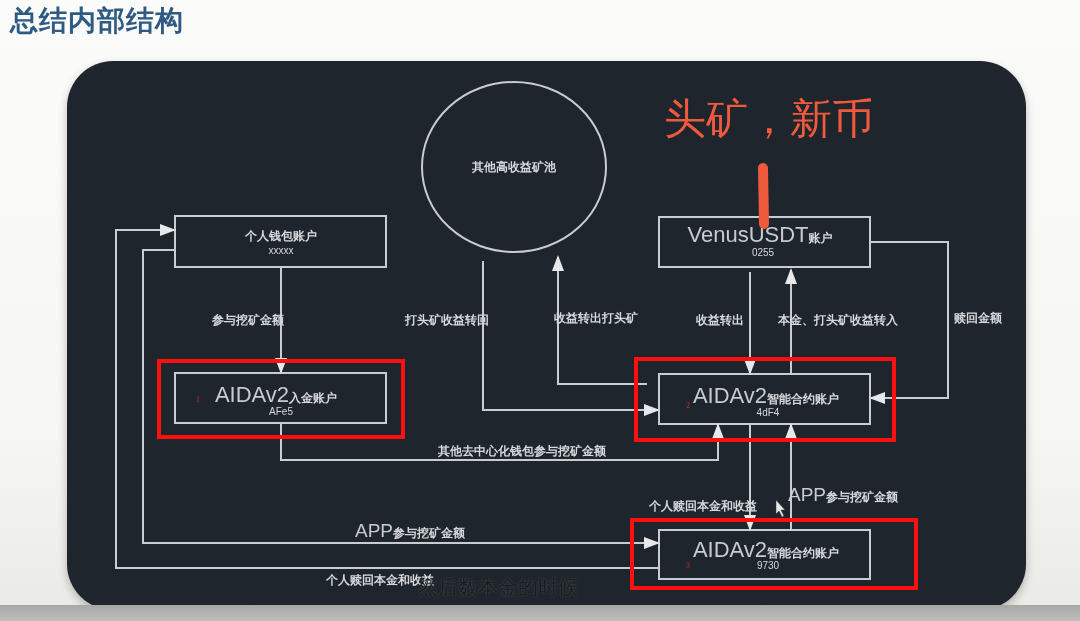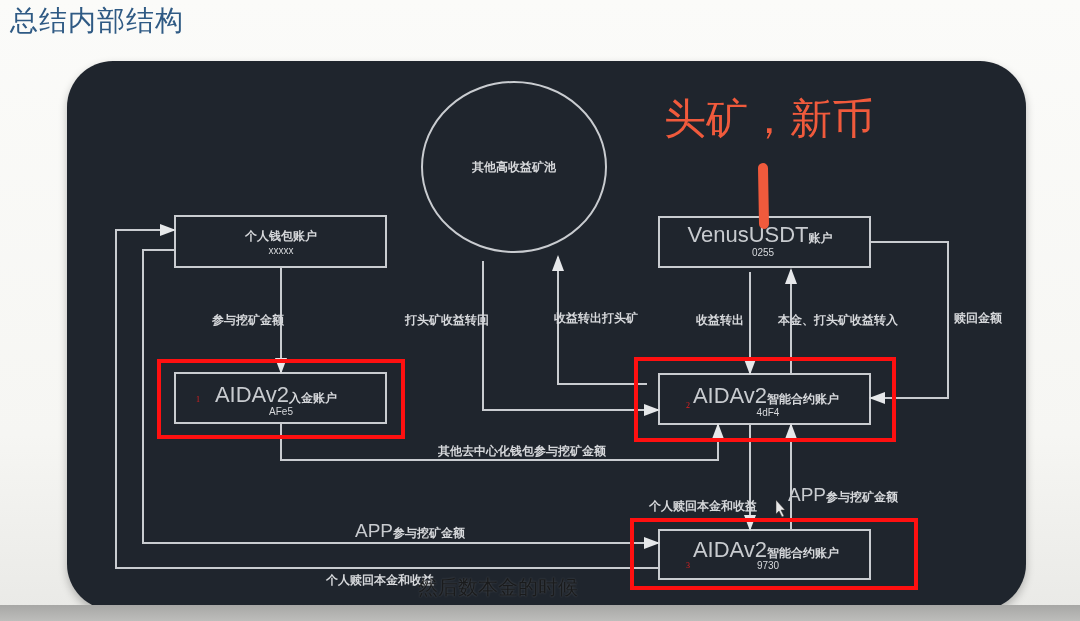"总结内部结构" .slide-title { font-weight: normal -> bold }
